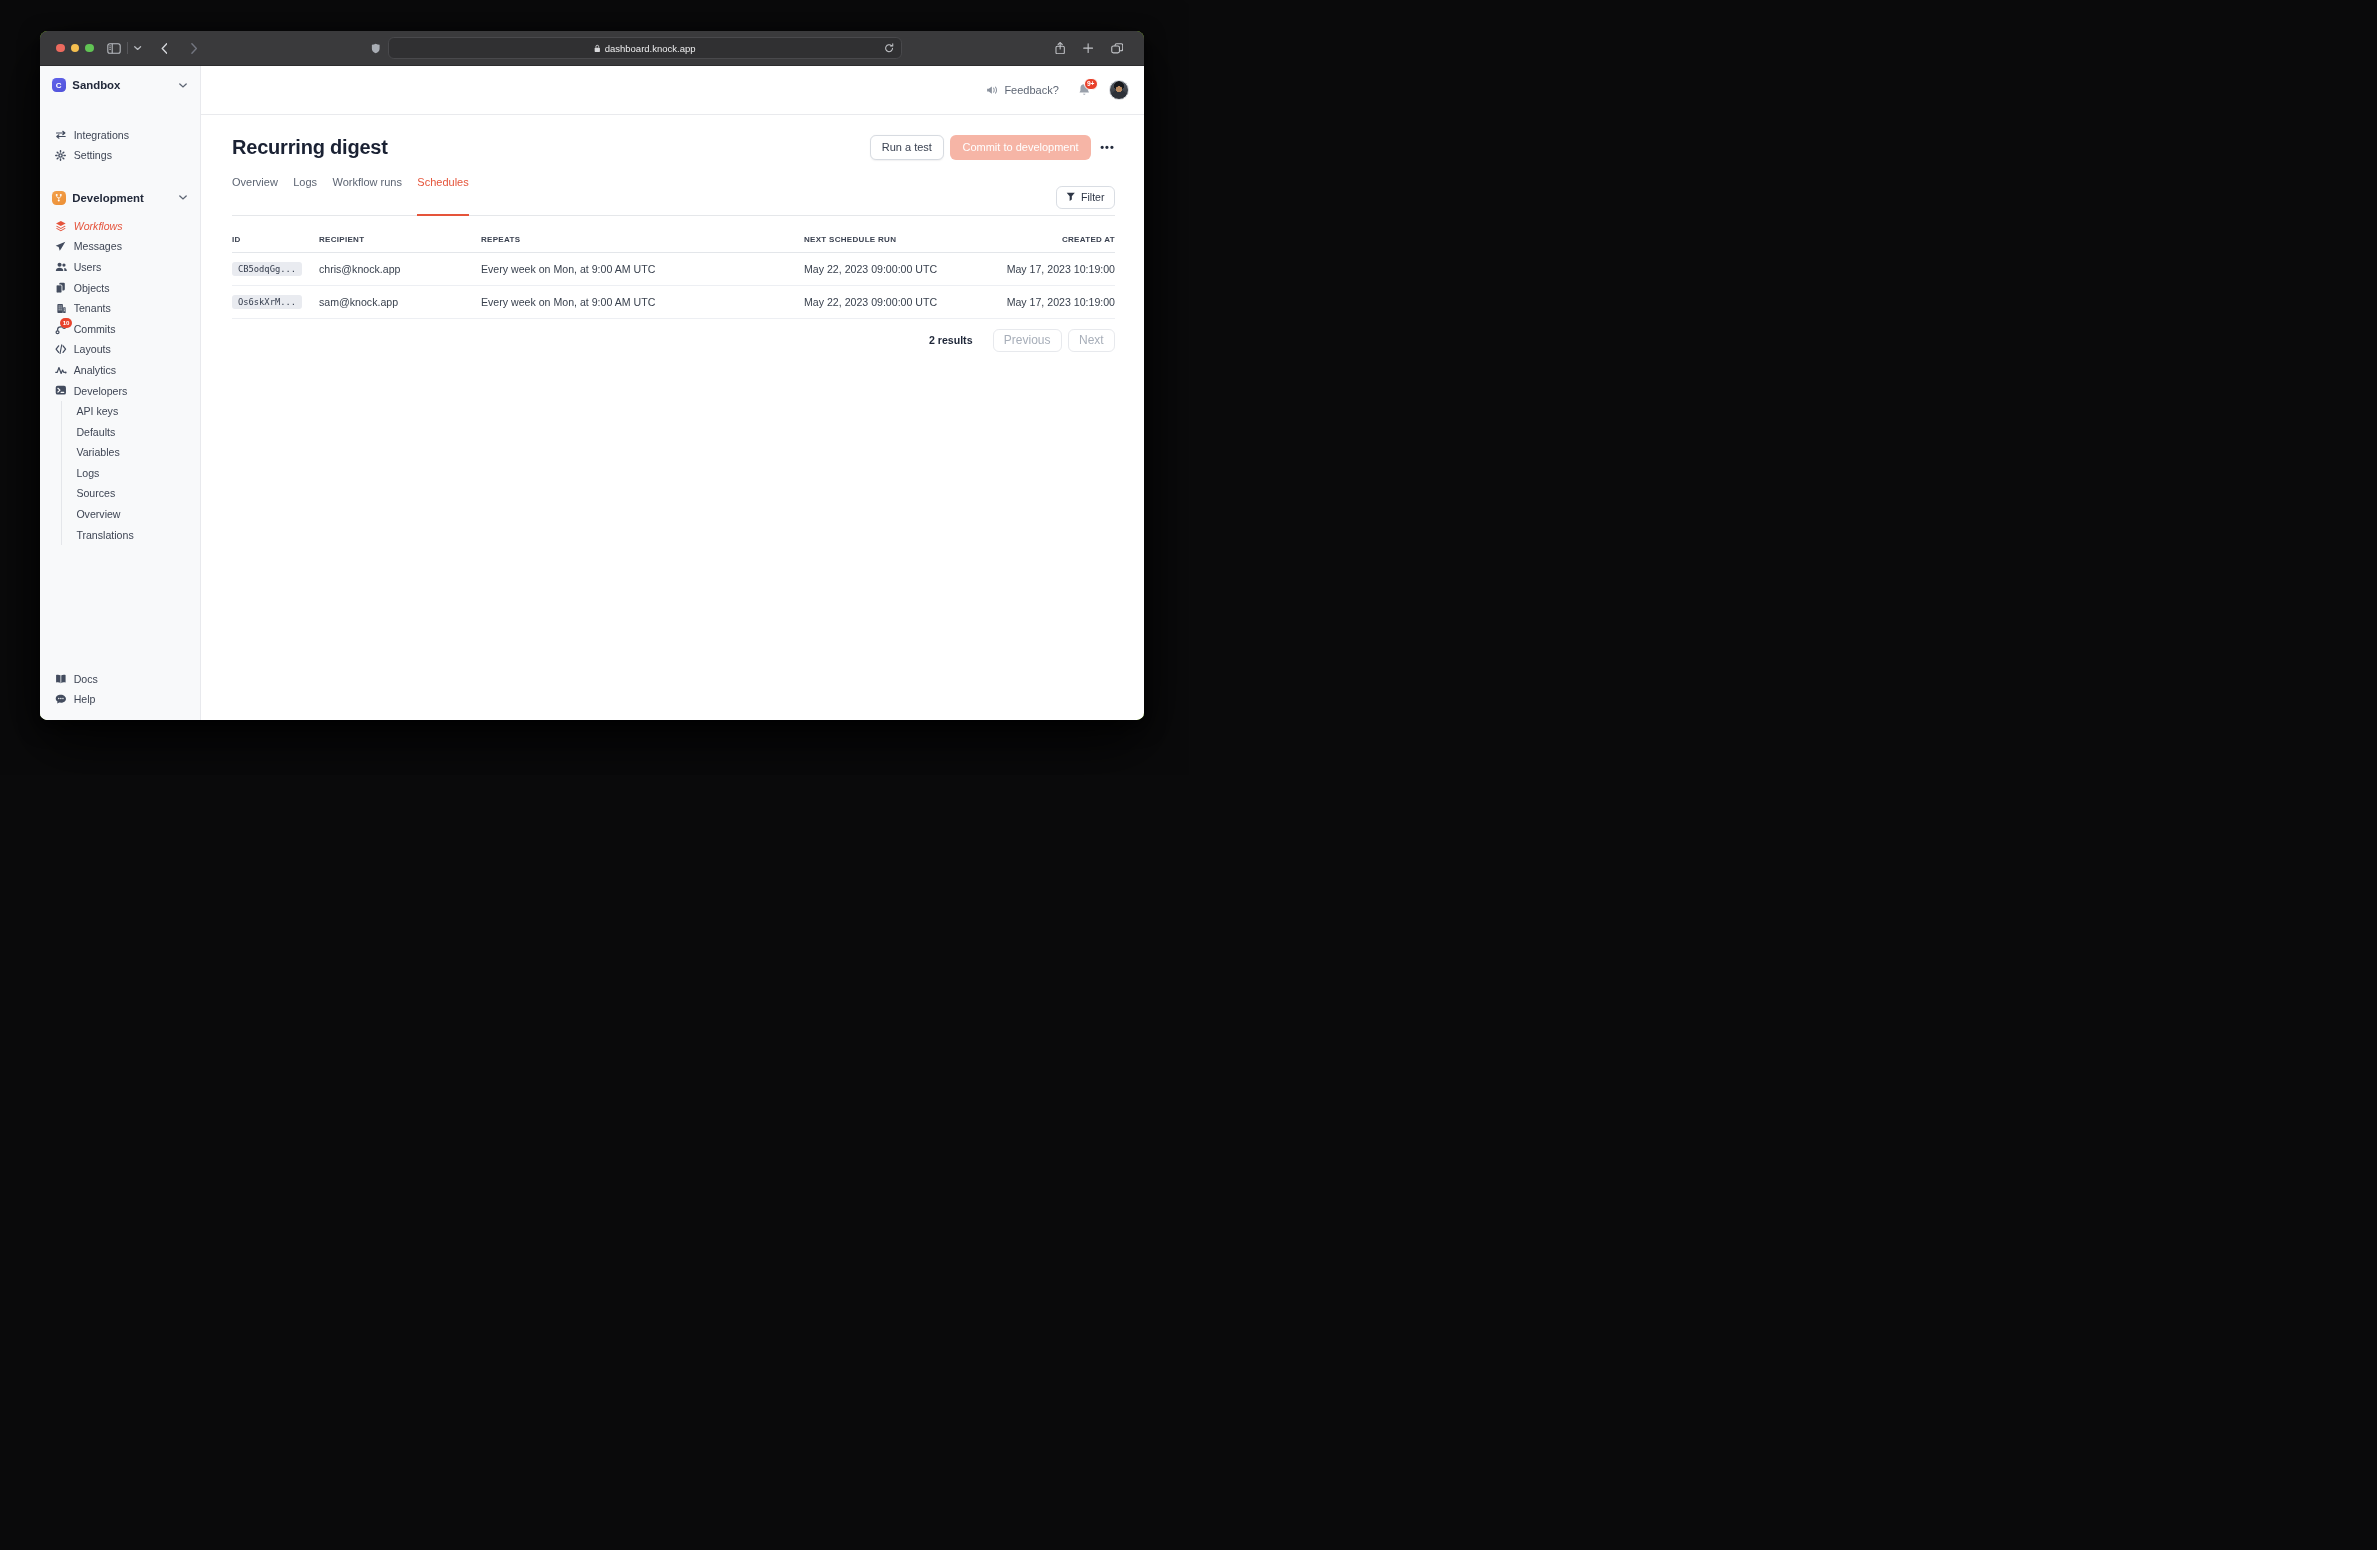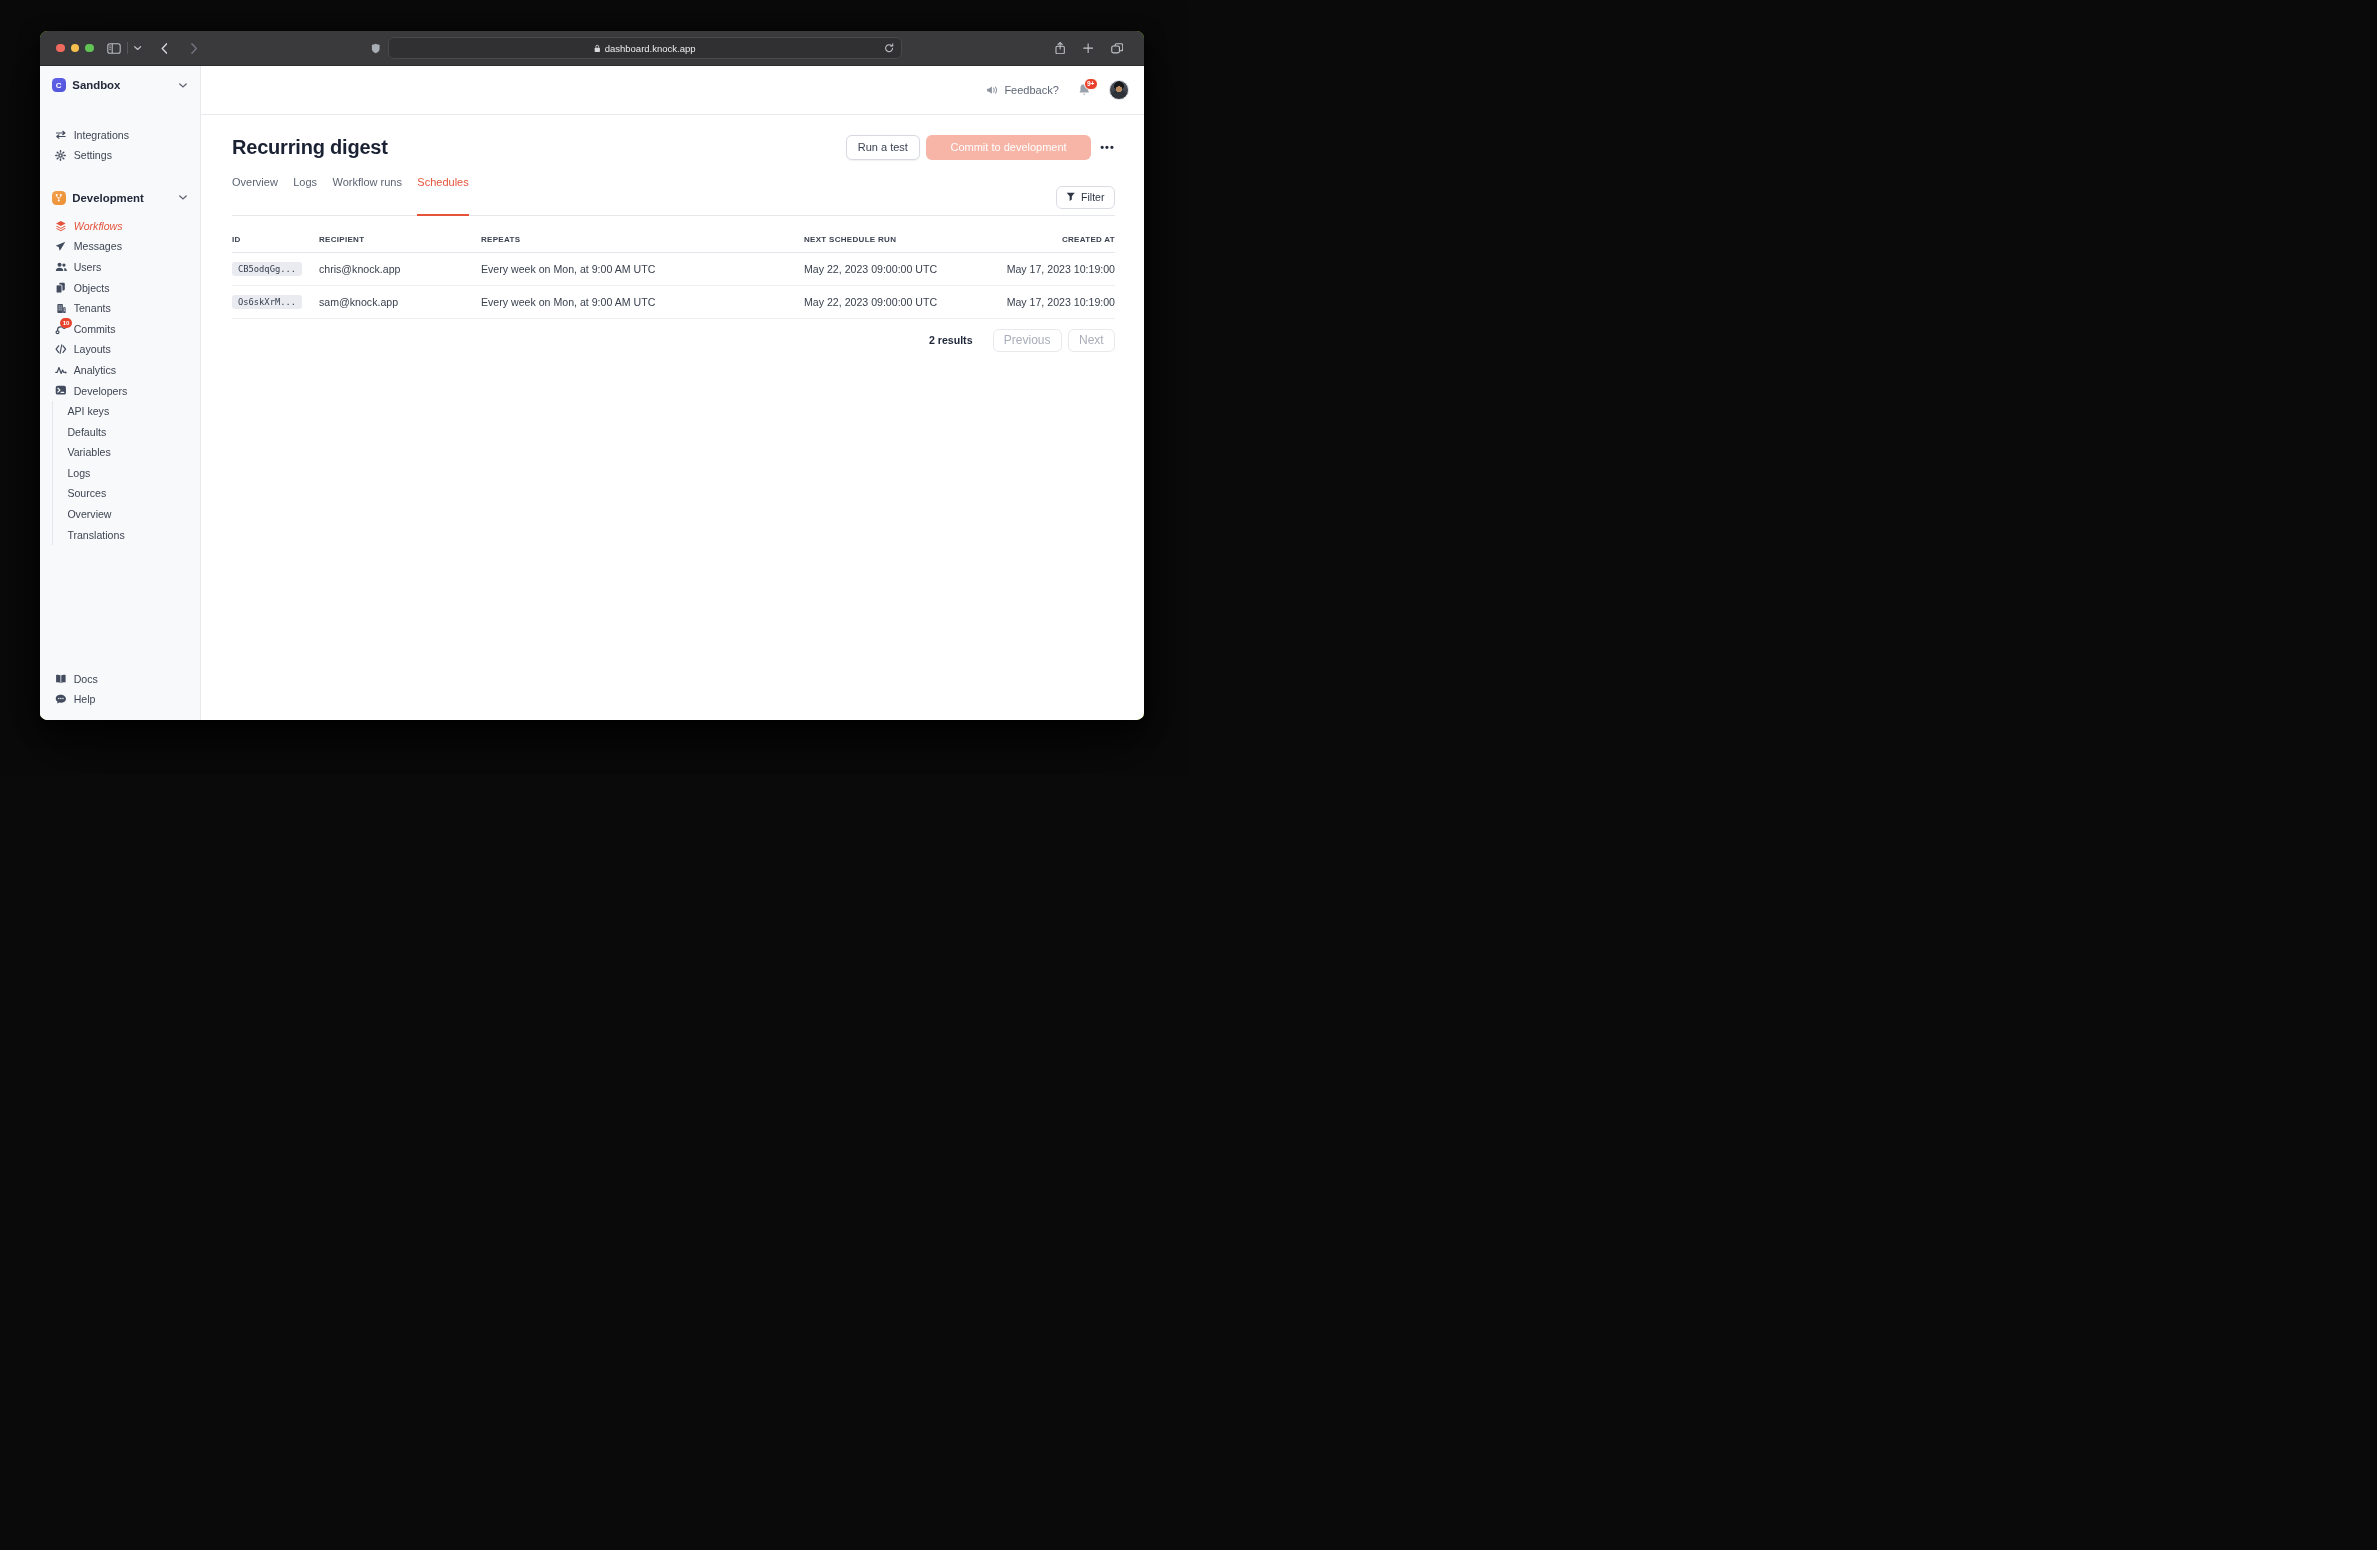"Commit to development" .btn-commit { padding: 0 24px -> 0 12px }
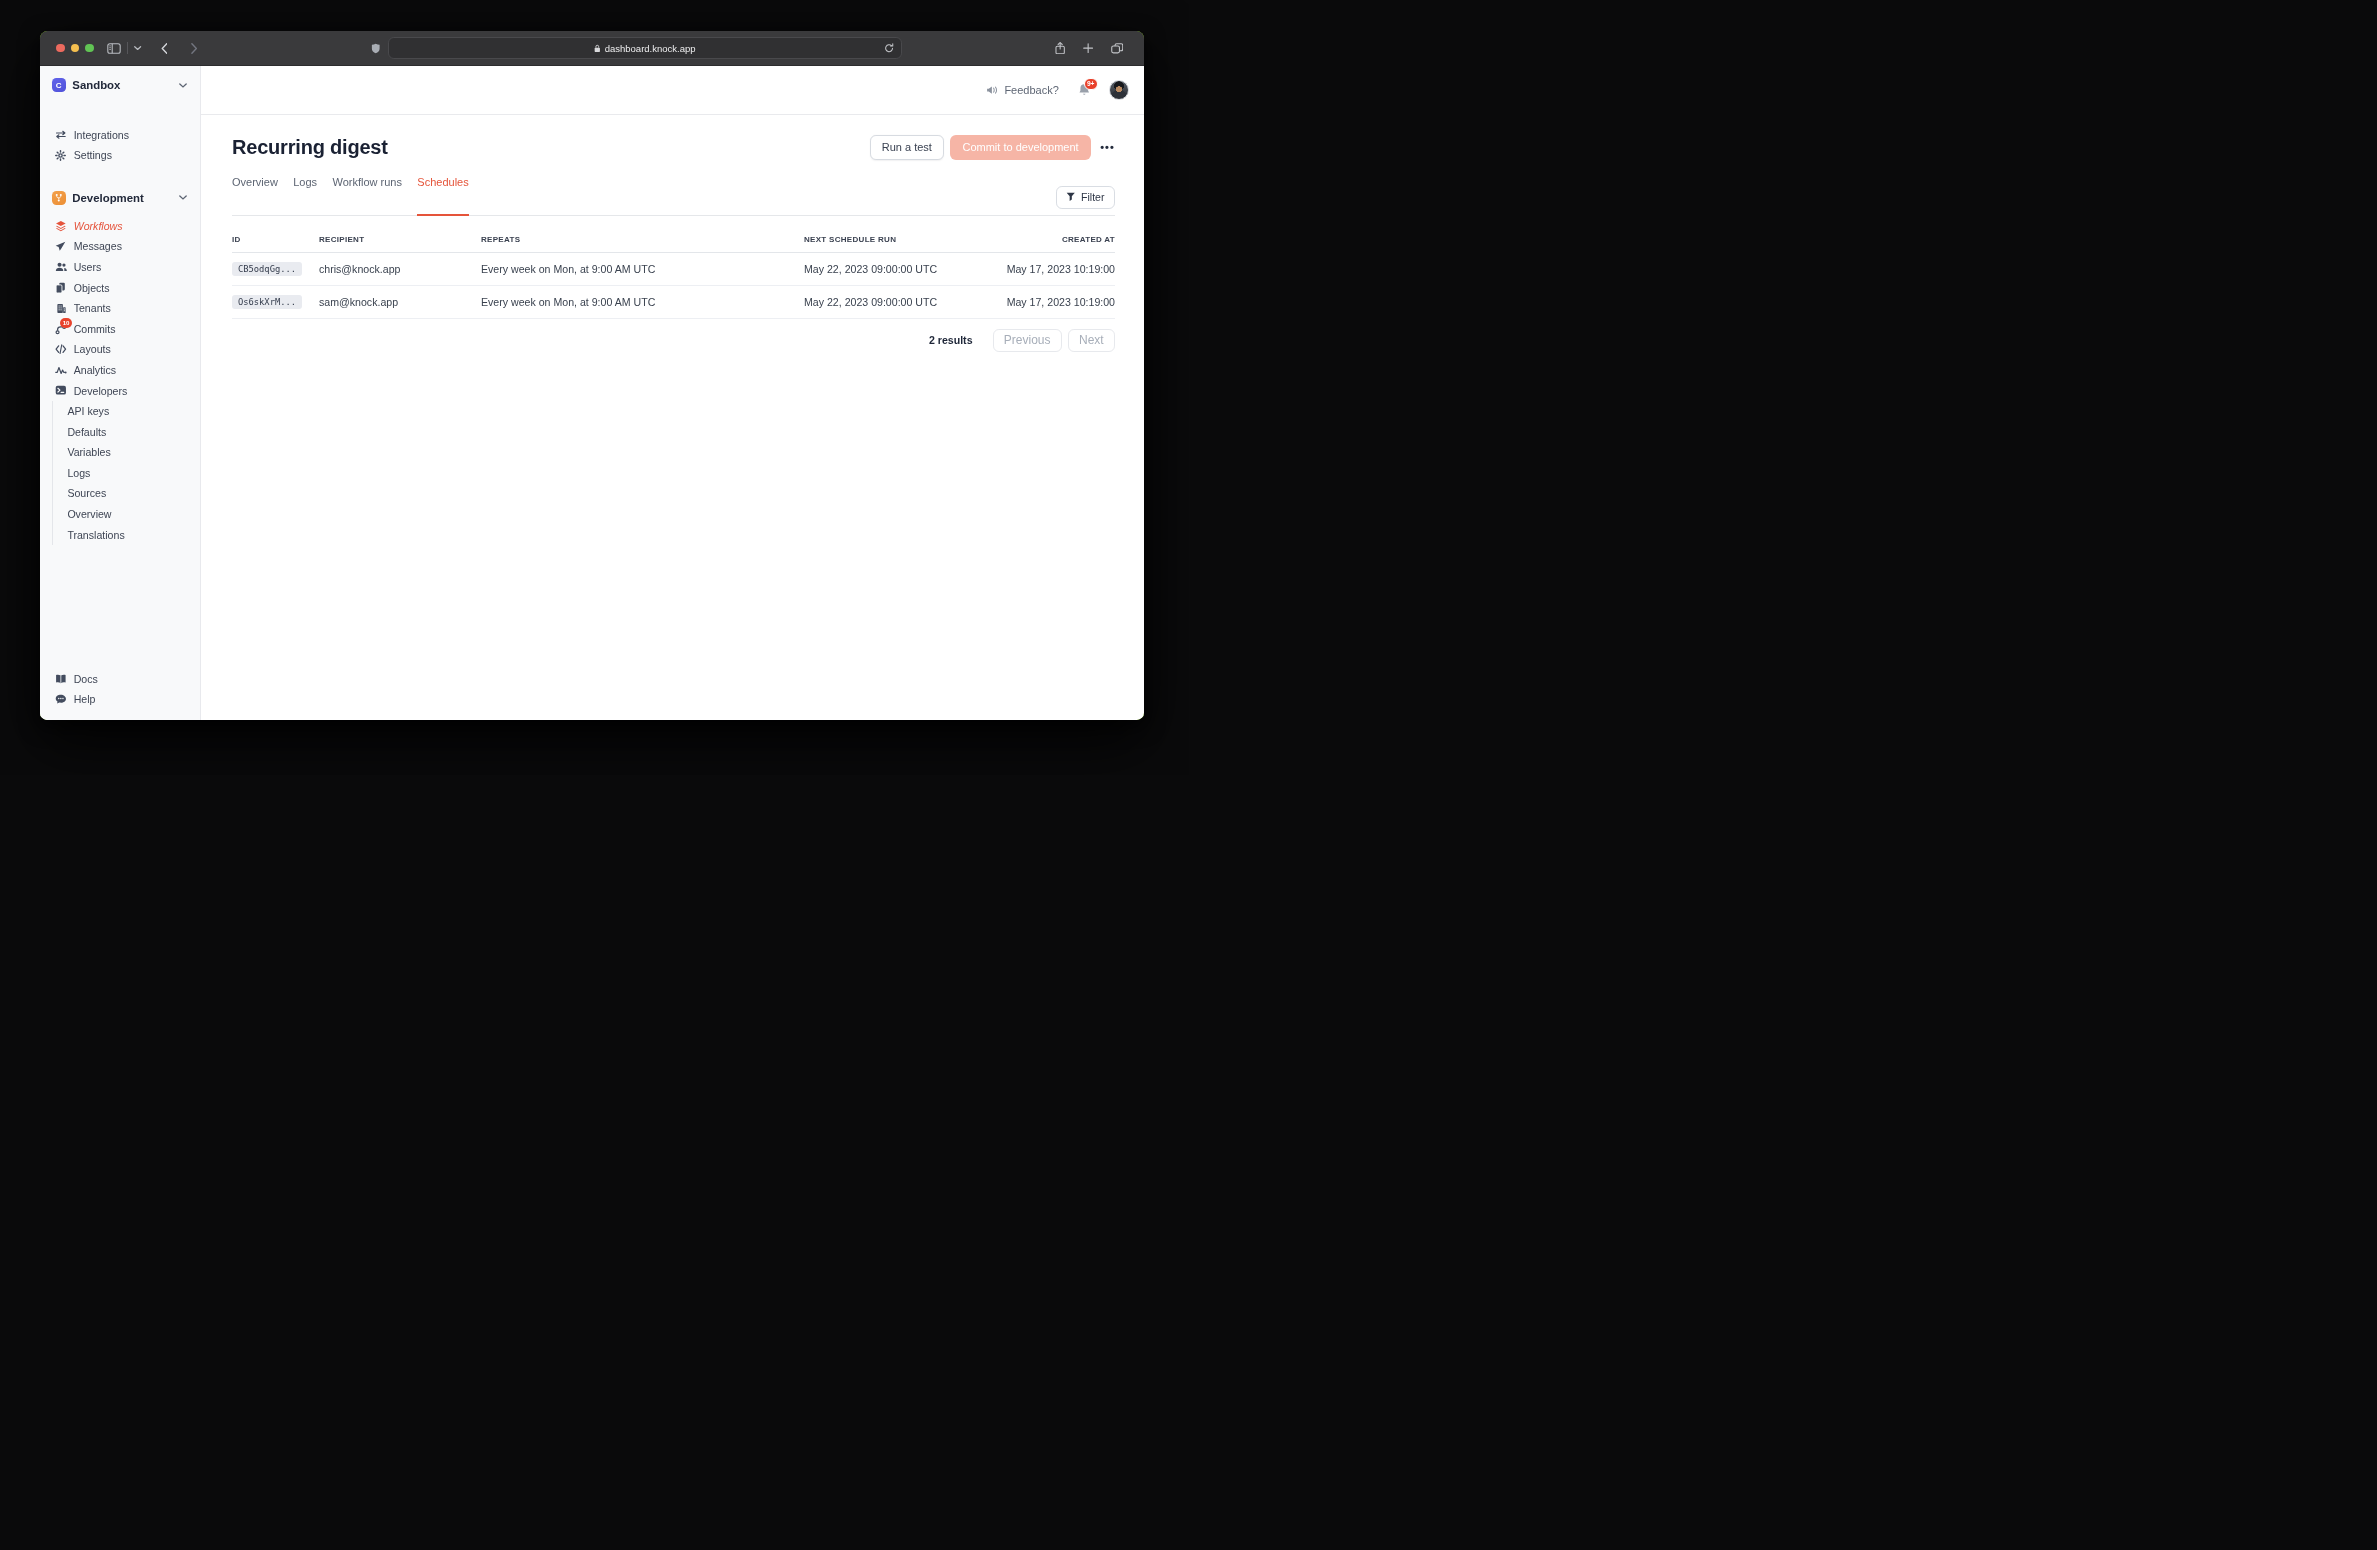"API keys" .sub-list { margin-left: 0 -> 9px }
